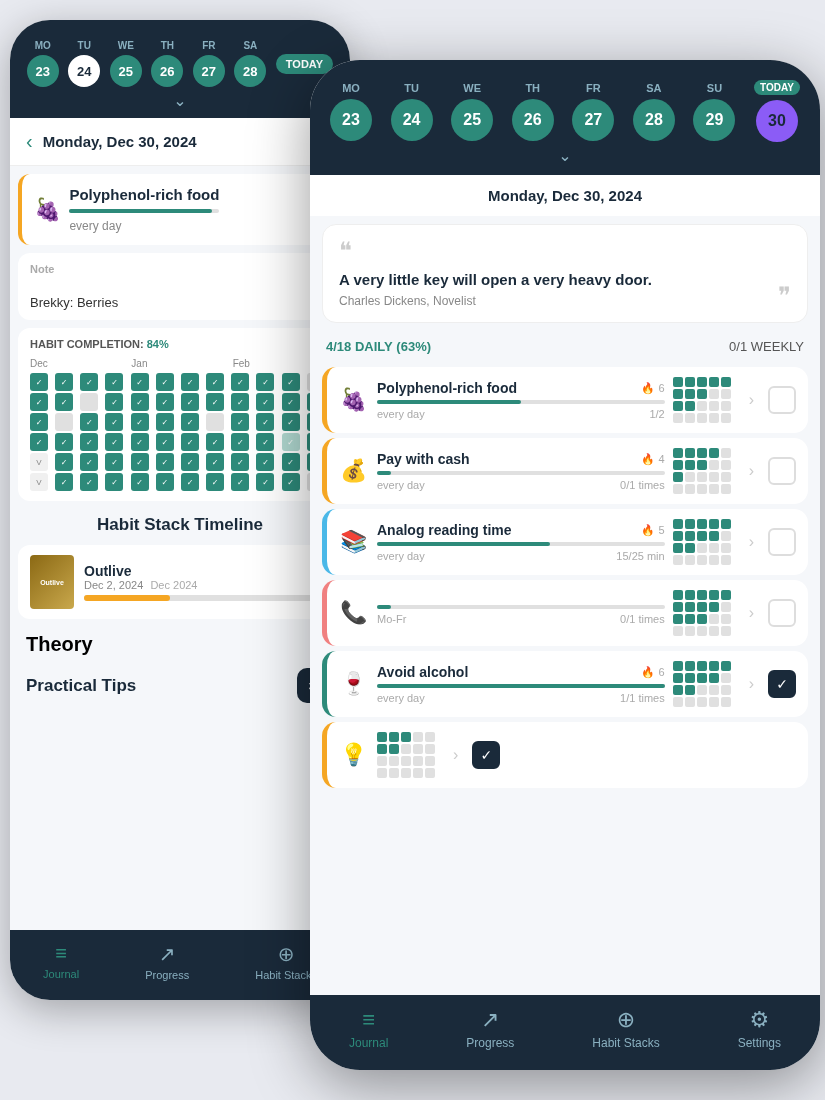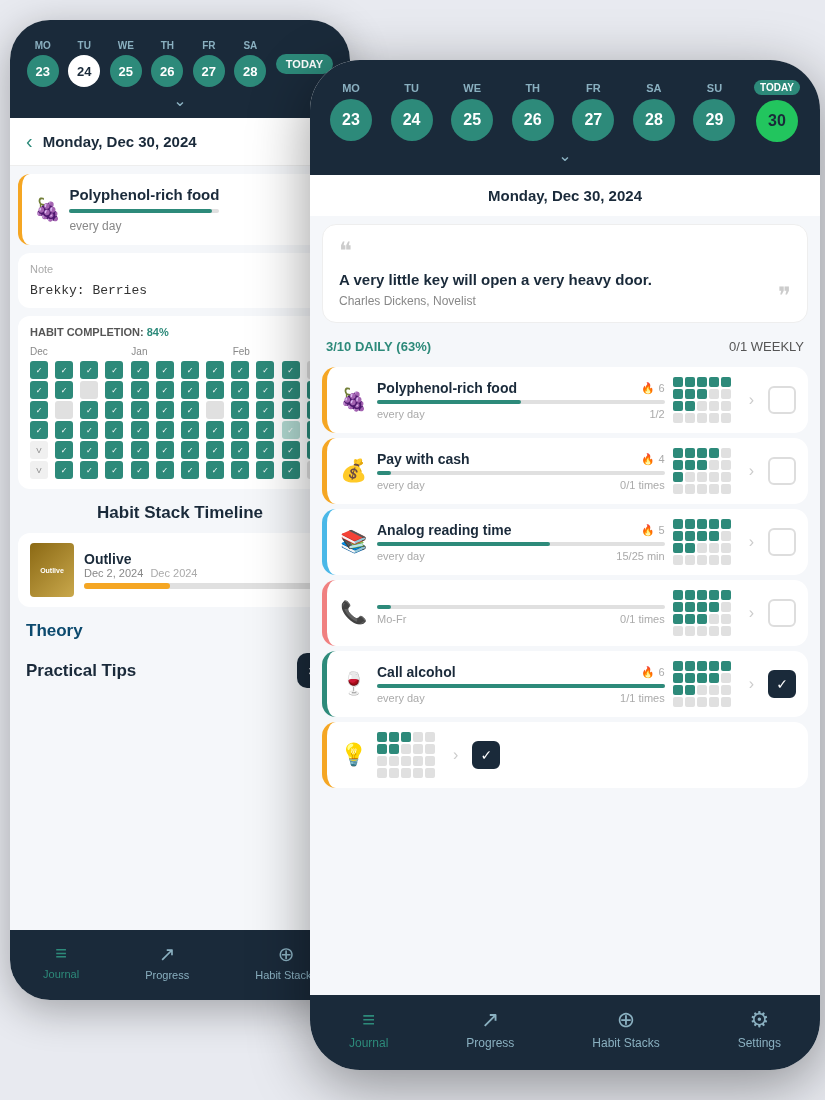"30" .p2-day-circle.today-white { background: #22c55e -> #8b5cf6 }
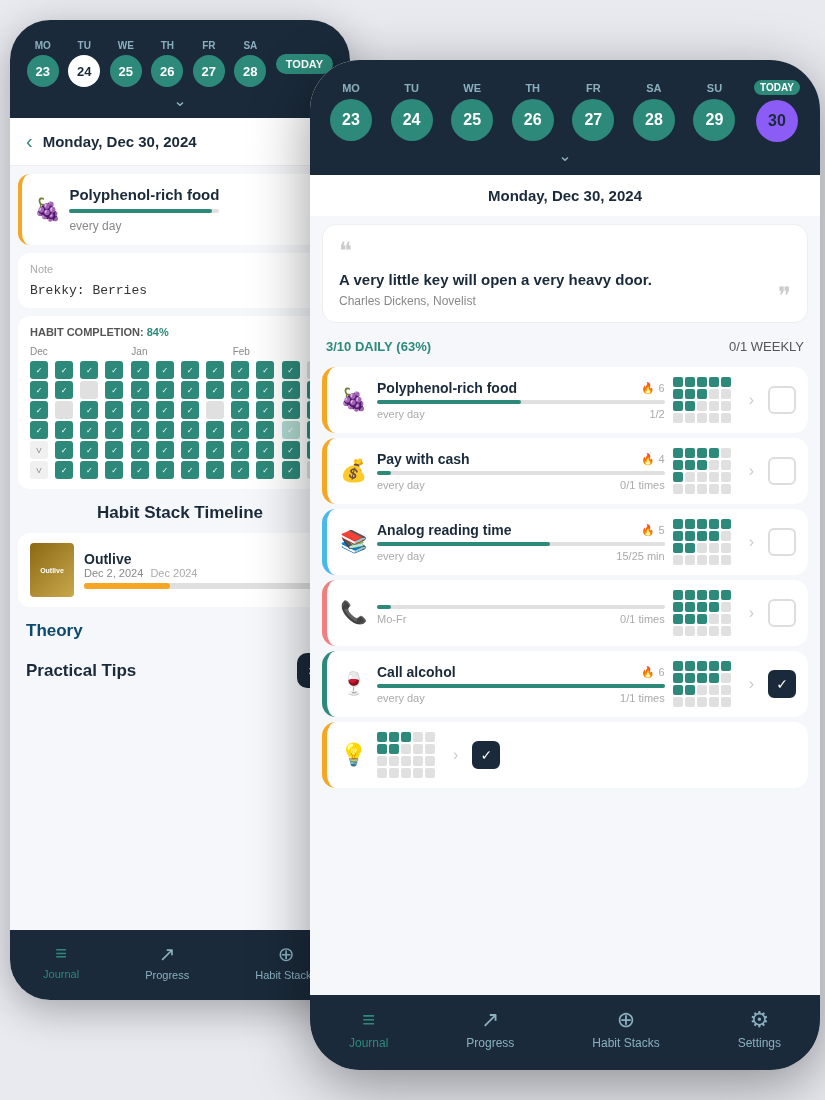"Note" .note-label { font-weight: 400 -> 700; margin-bottom: 8px -> 20px }
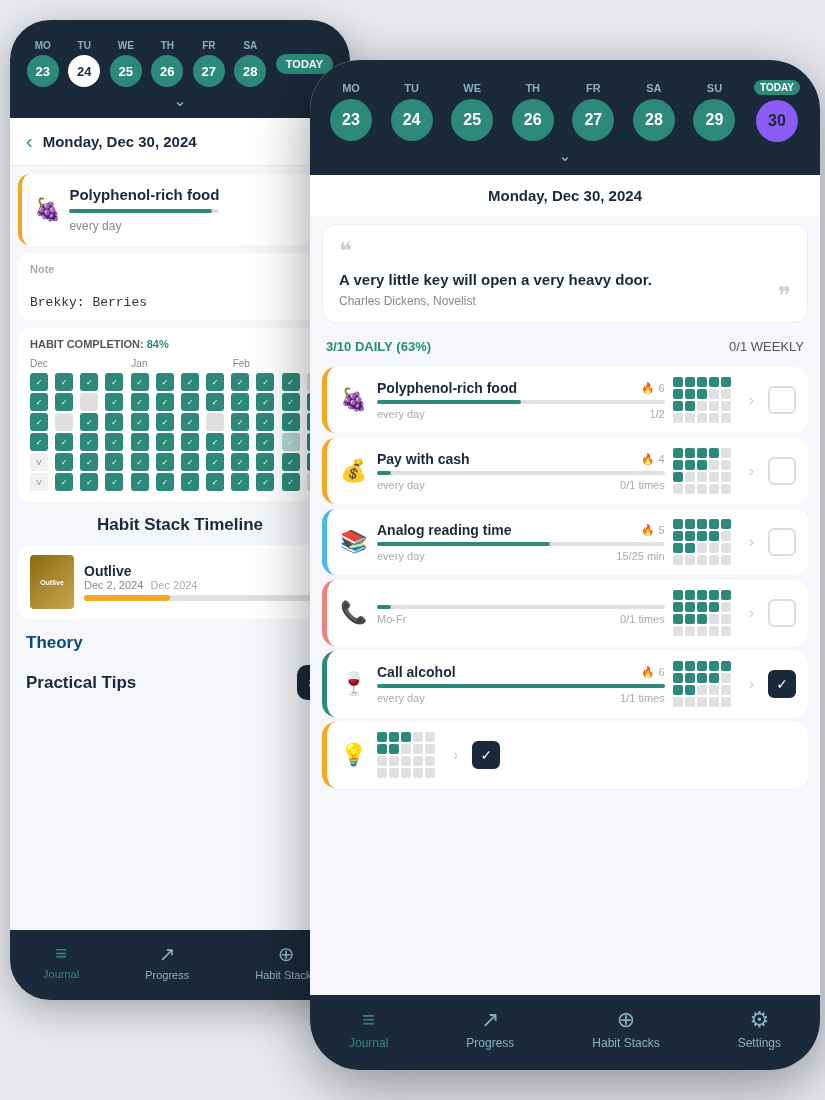"Brekky: Berries" .note-text { font-family: Liberation Mono, monospace -> none }
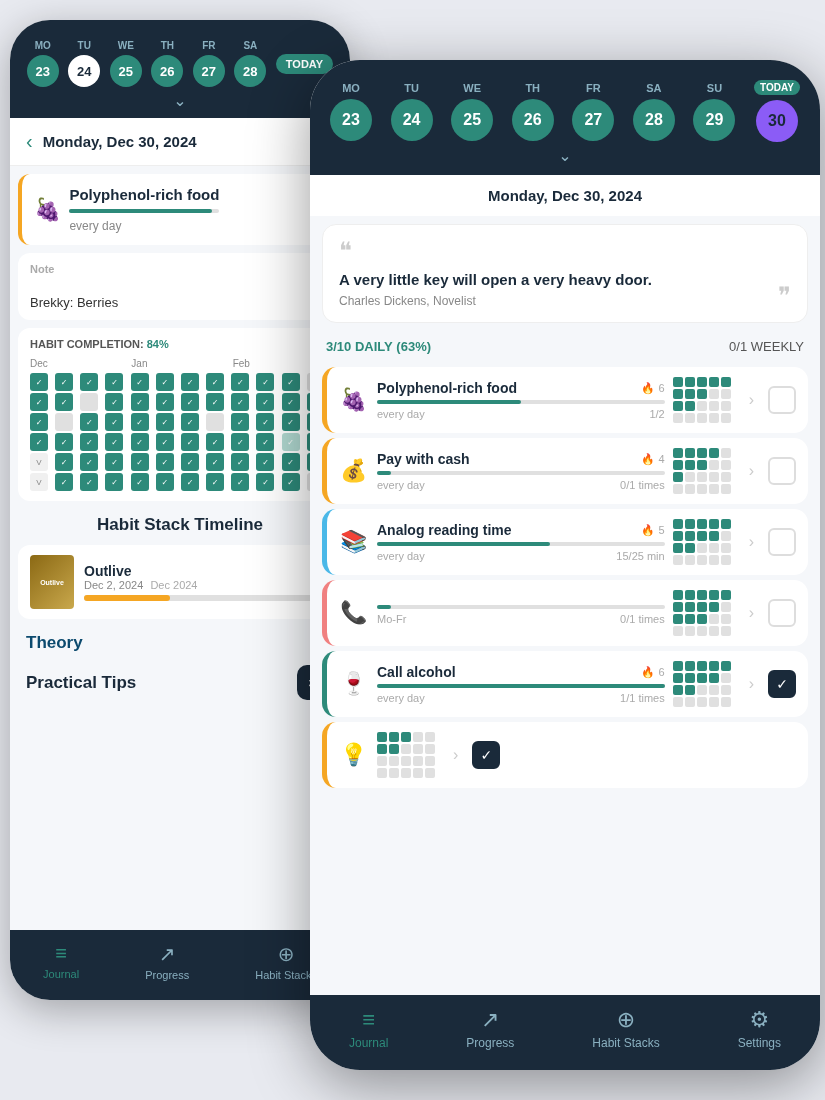"3/10 DAILY" span { text: 3/10 -> 4/18 }
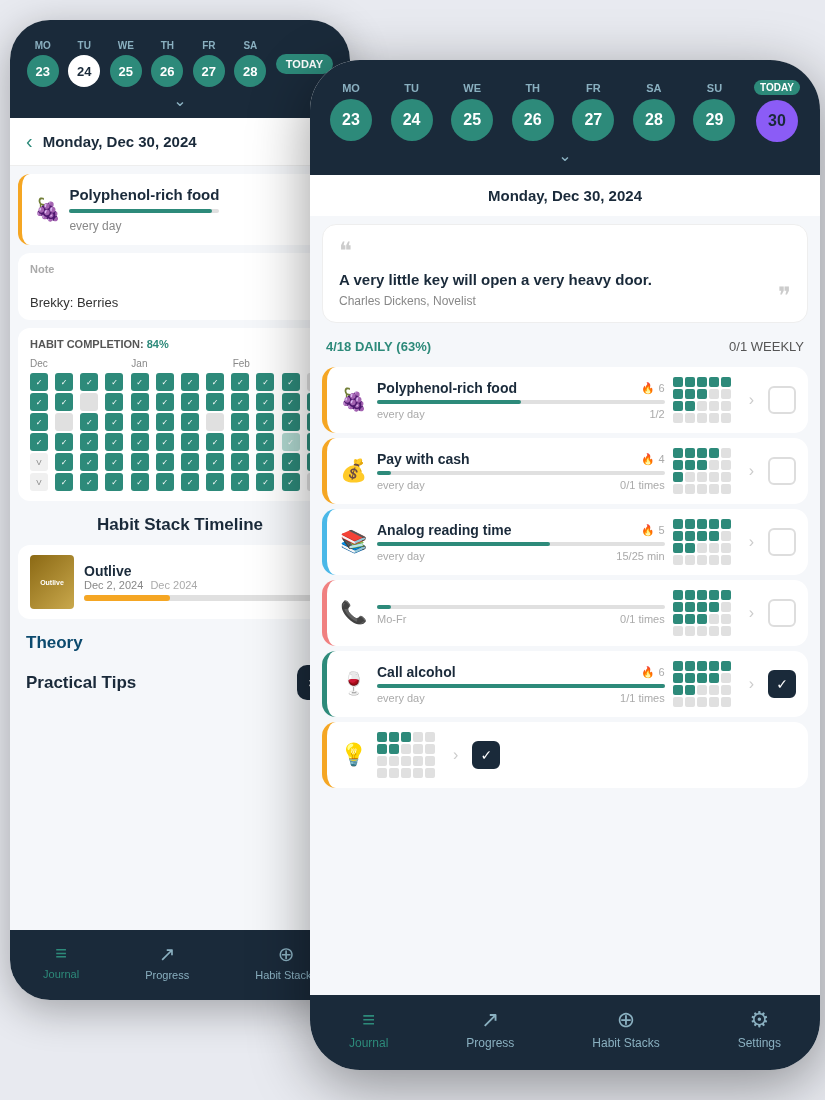"Theory" .theory-title { color: #0c4a6e -> #000000; font-size: 17px -> 20px }
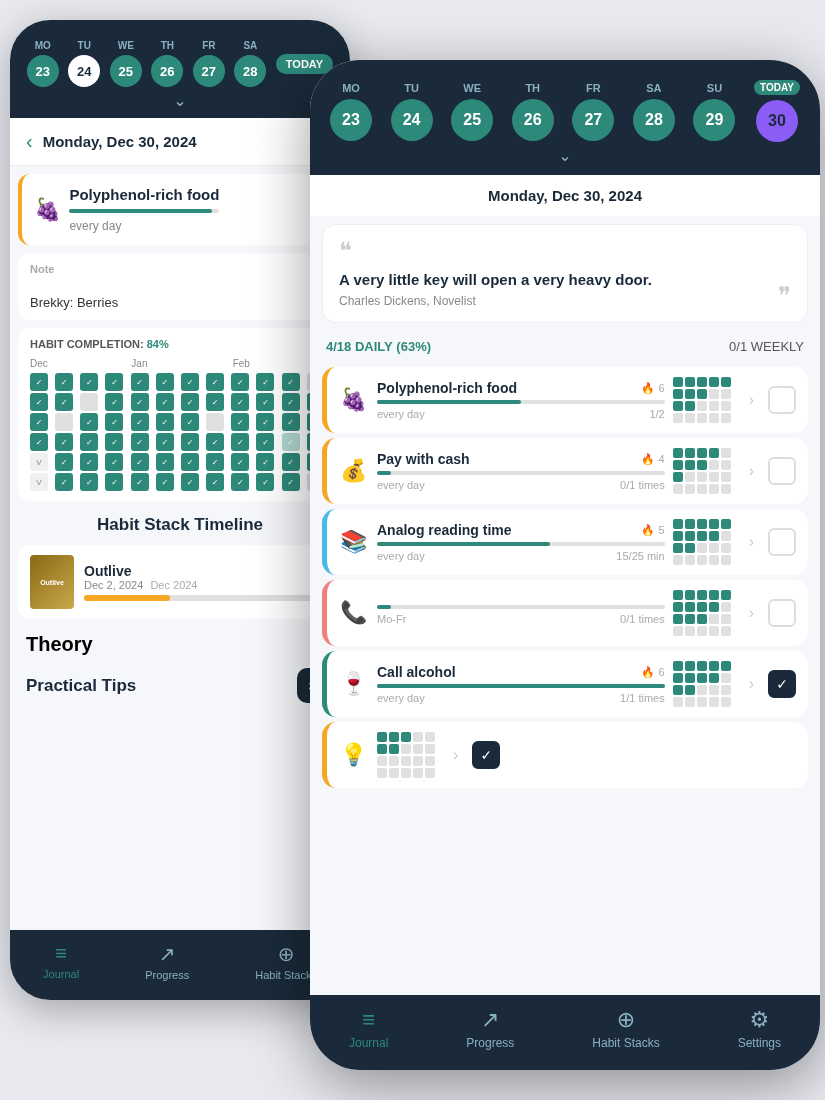"Call alcohol" span.habit-title { text: Call -> Avoid }
